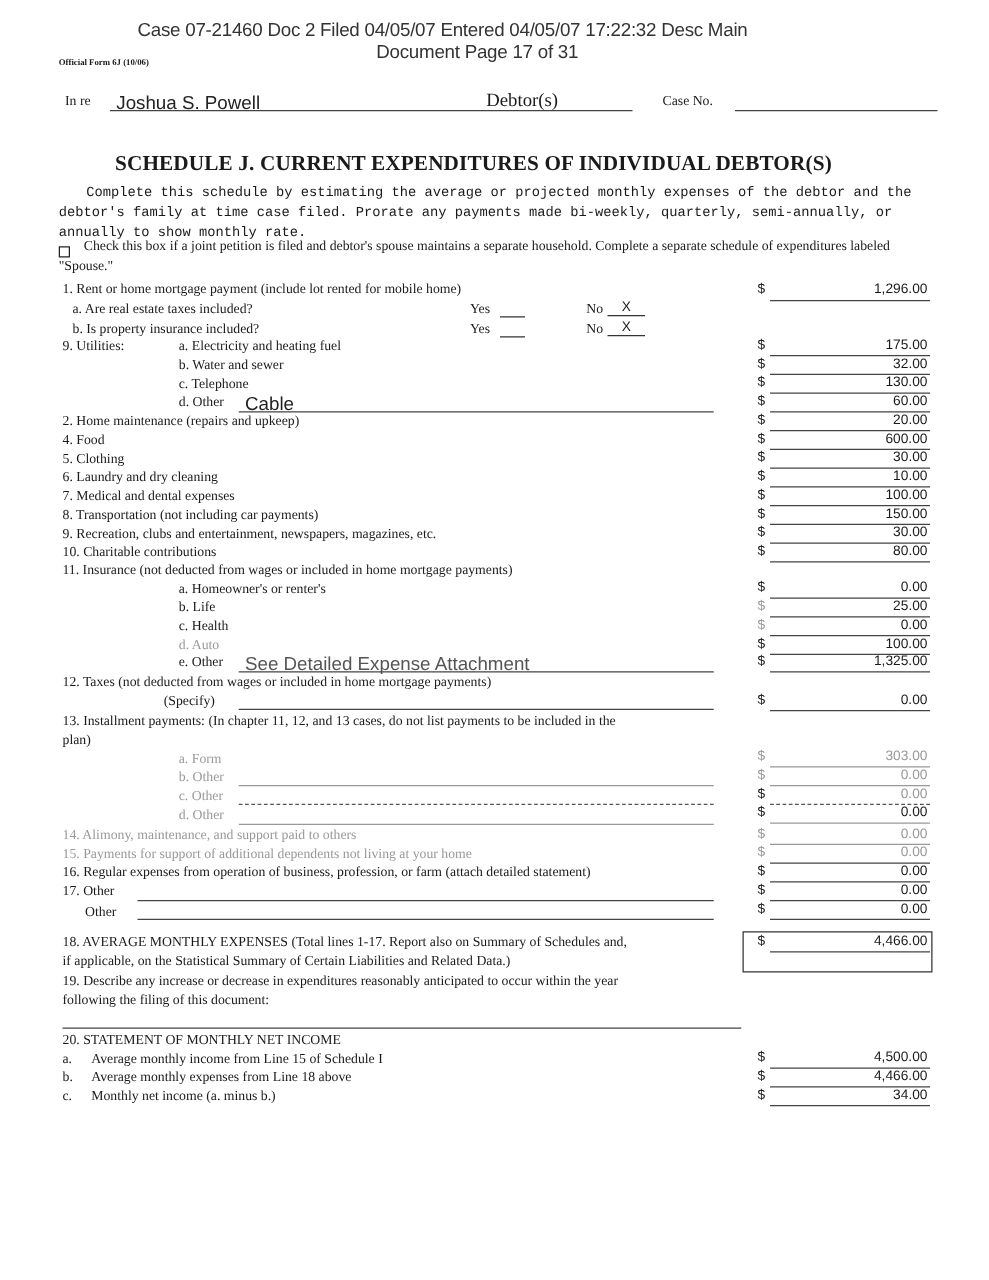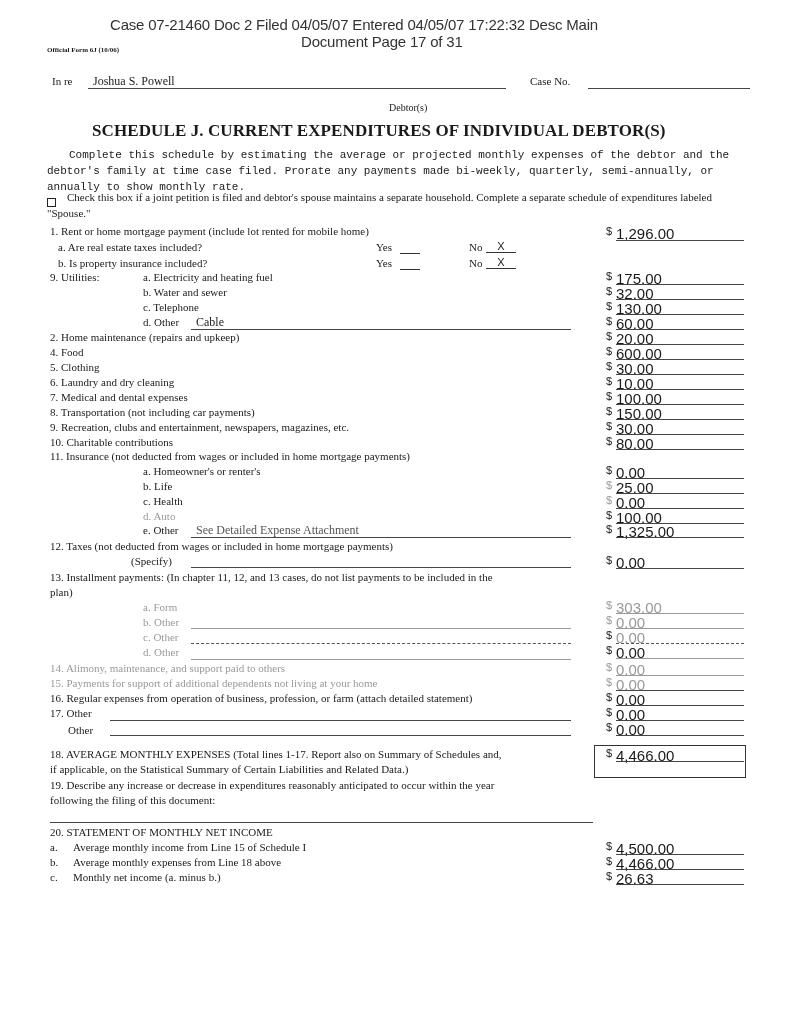"Joshua S. Powell" .fill { font-family: Liberation Serif, serif -> Liberation Sans, sans-serif; font-size: 12px -> 15px }
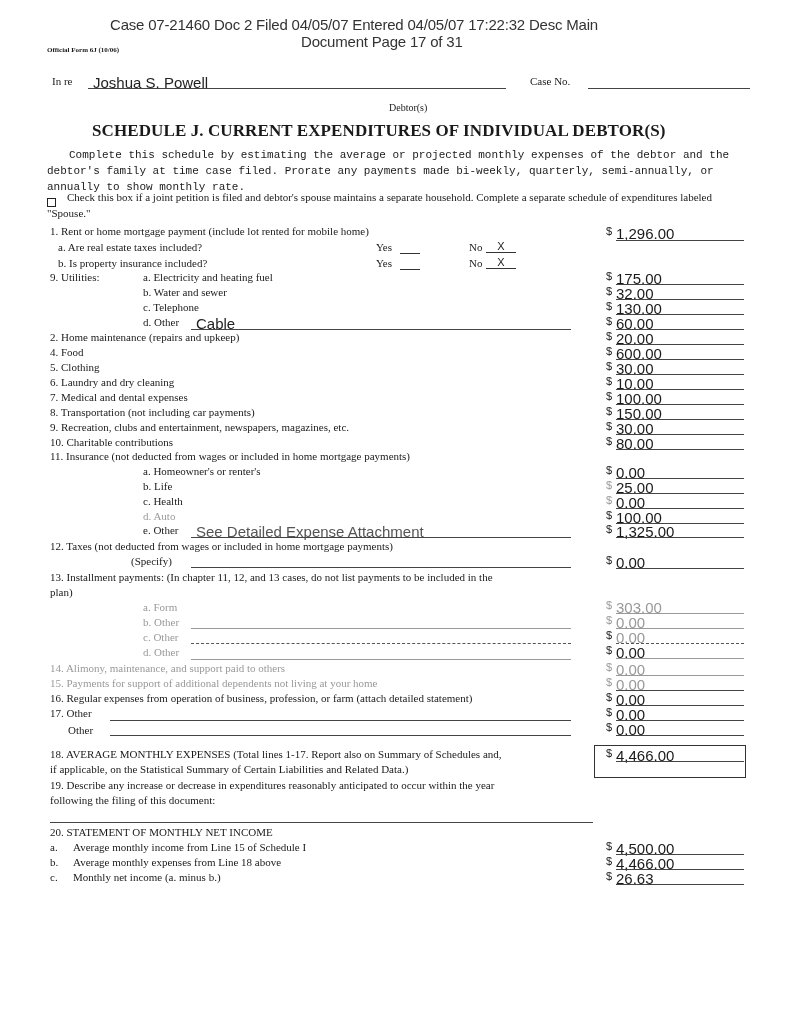"Debtor(s)" div.abs { font-size: 10px -> 15px; top: 102px -> 73px }
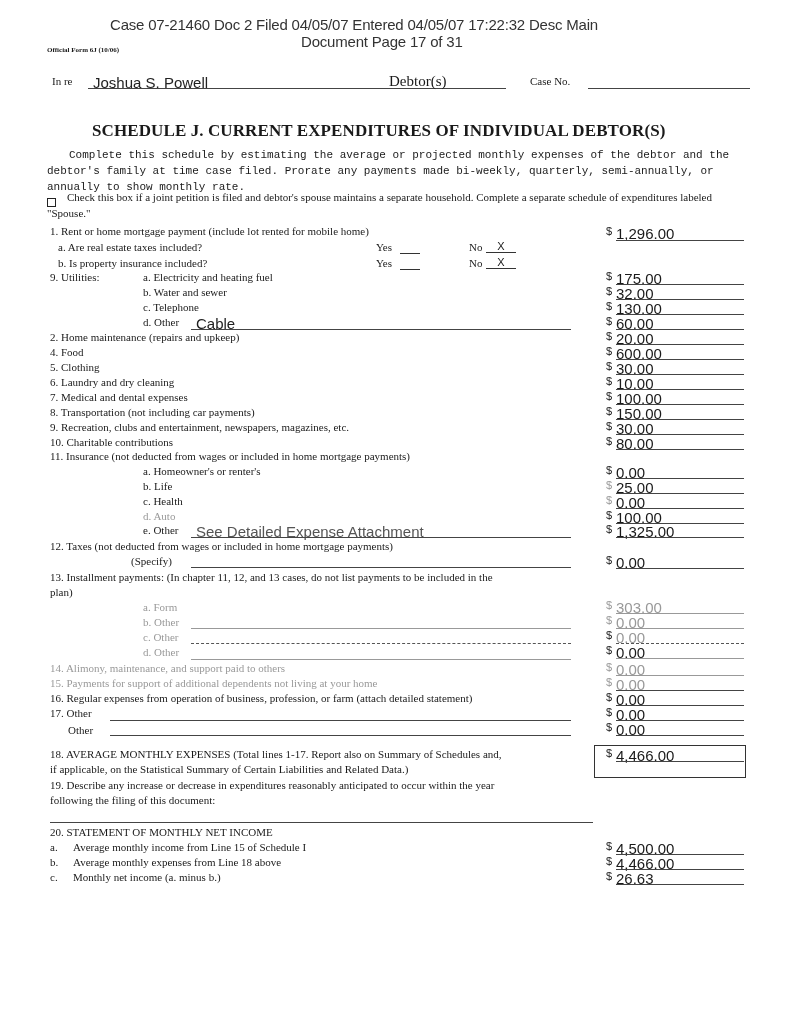"1,296.00" .amt { font-size: 15px -> 11px; text-align: left -> right }
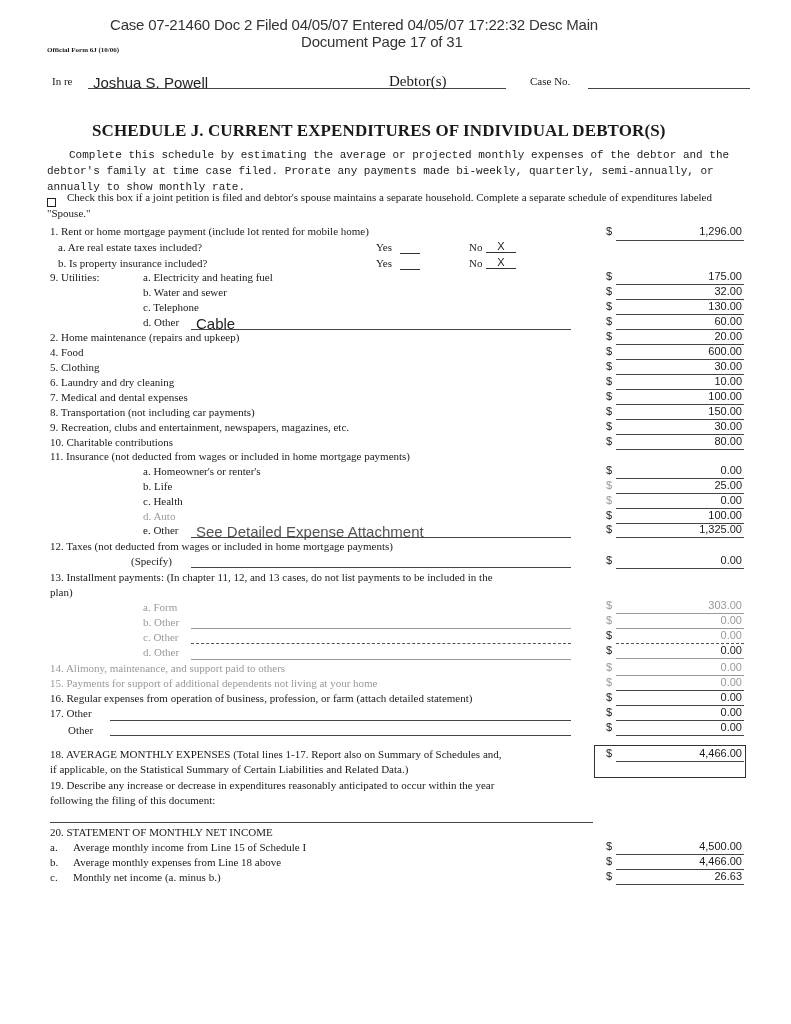"26.63" div.abs { text: 26.63 -> 34.00 }
